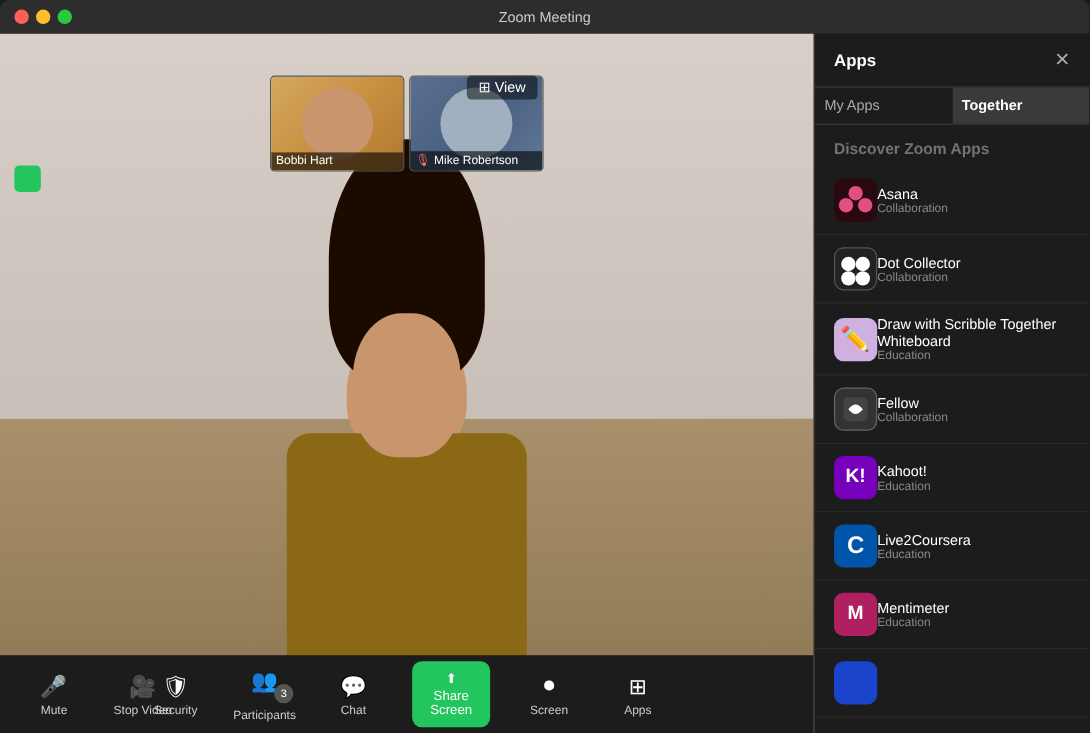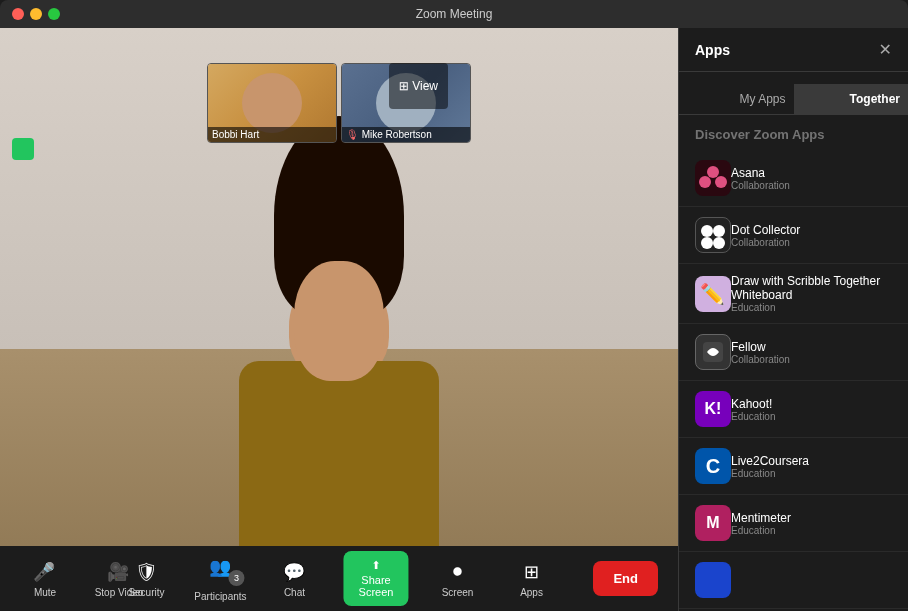"⊞ View" .view-btn { padding: 16px 10px -> 3px 10px }
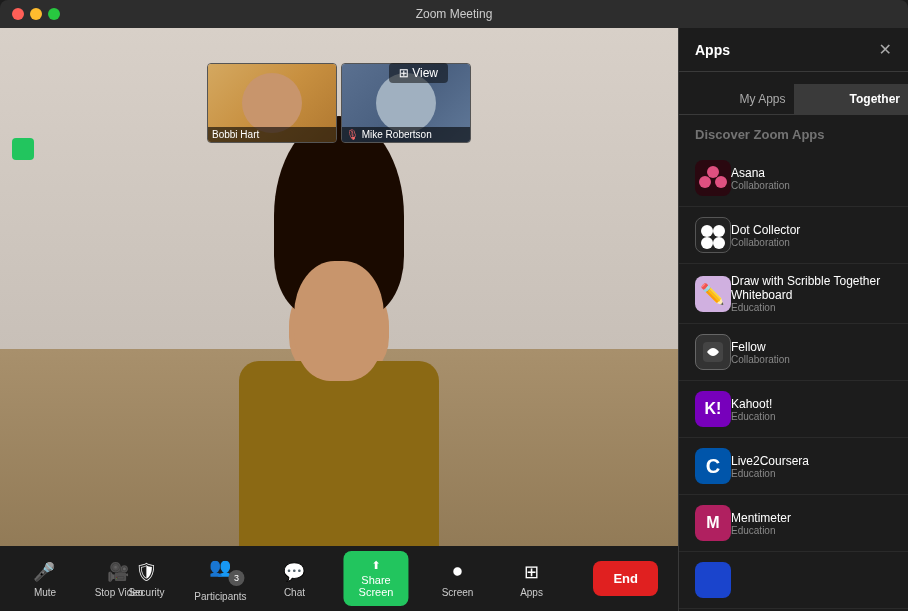"My Apps" .tab { margin-top: 12px -> none; text-align: right -> left }
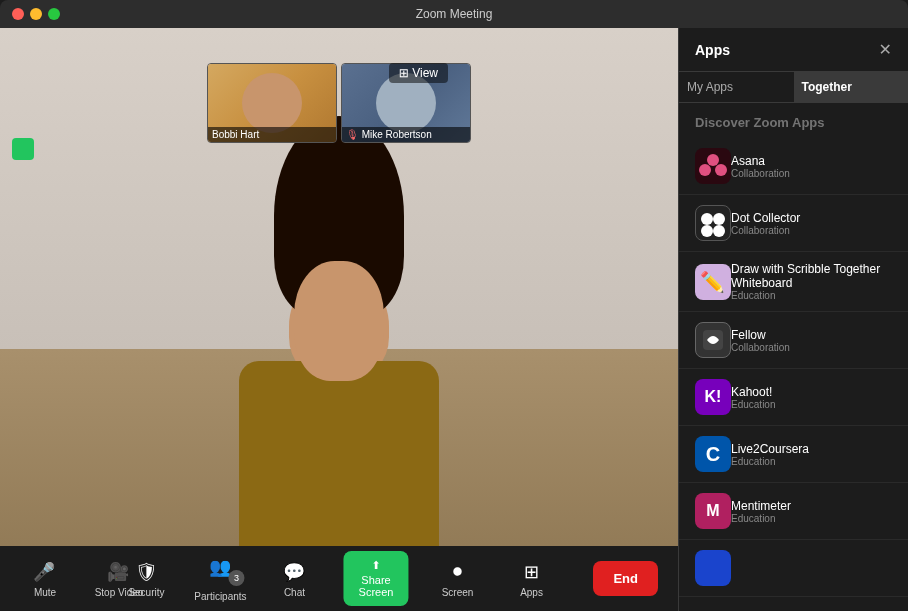"Bobbi Hart" .thumbnail { width: 130px -> 112px }
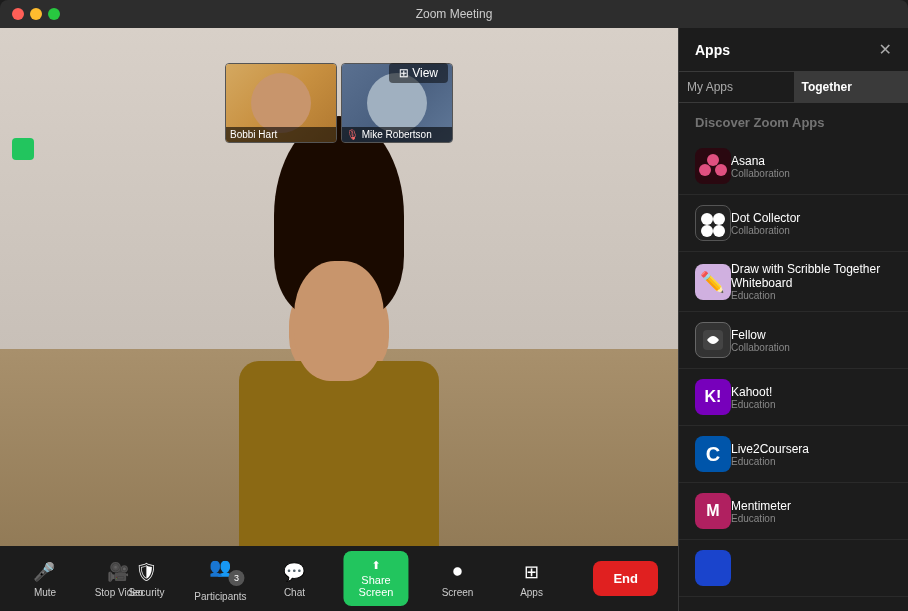"End" div.toolbar-right { html: <div> <button>End</button> </div> -> none }
